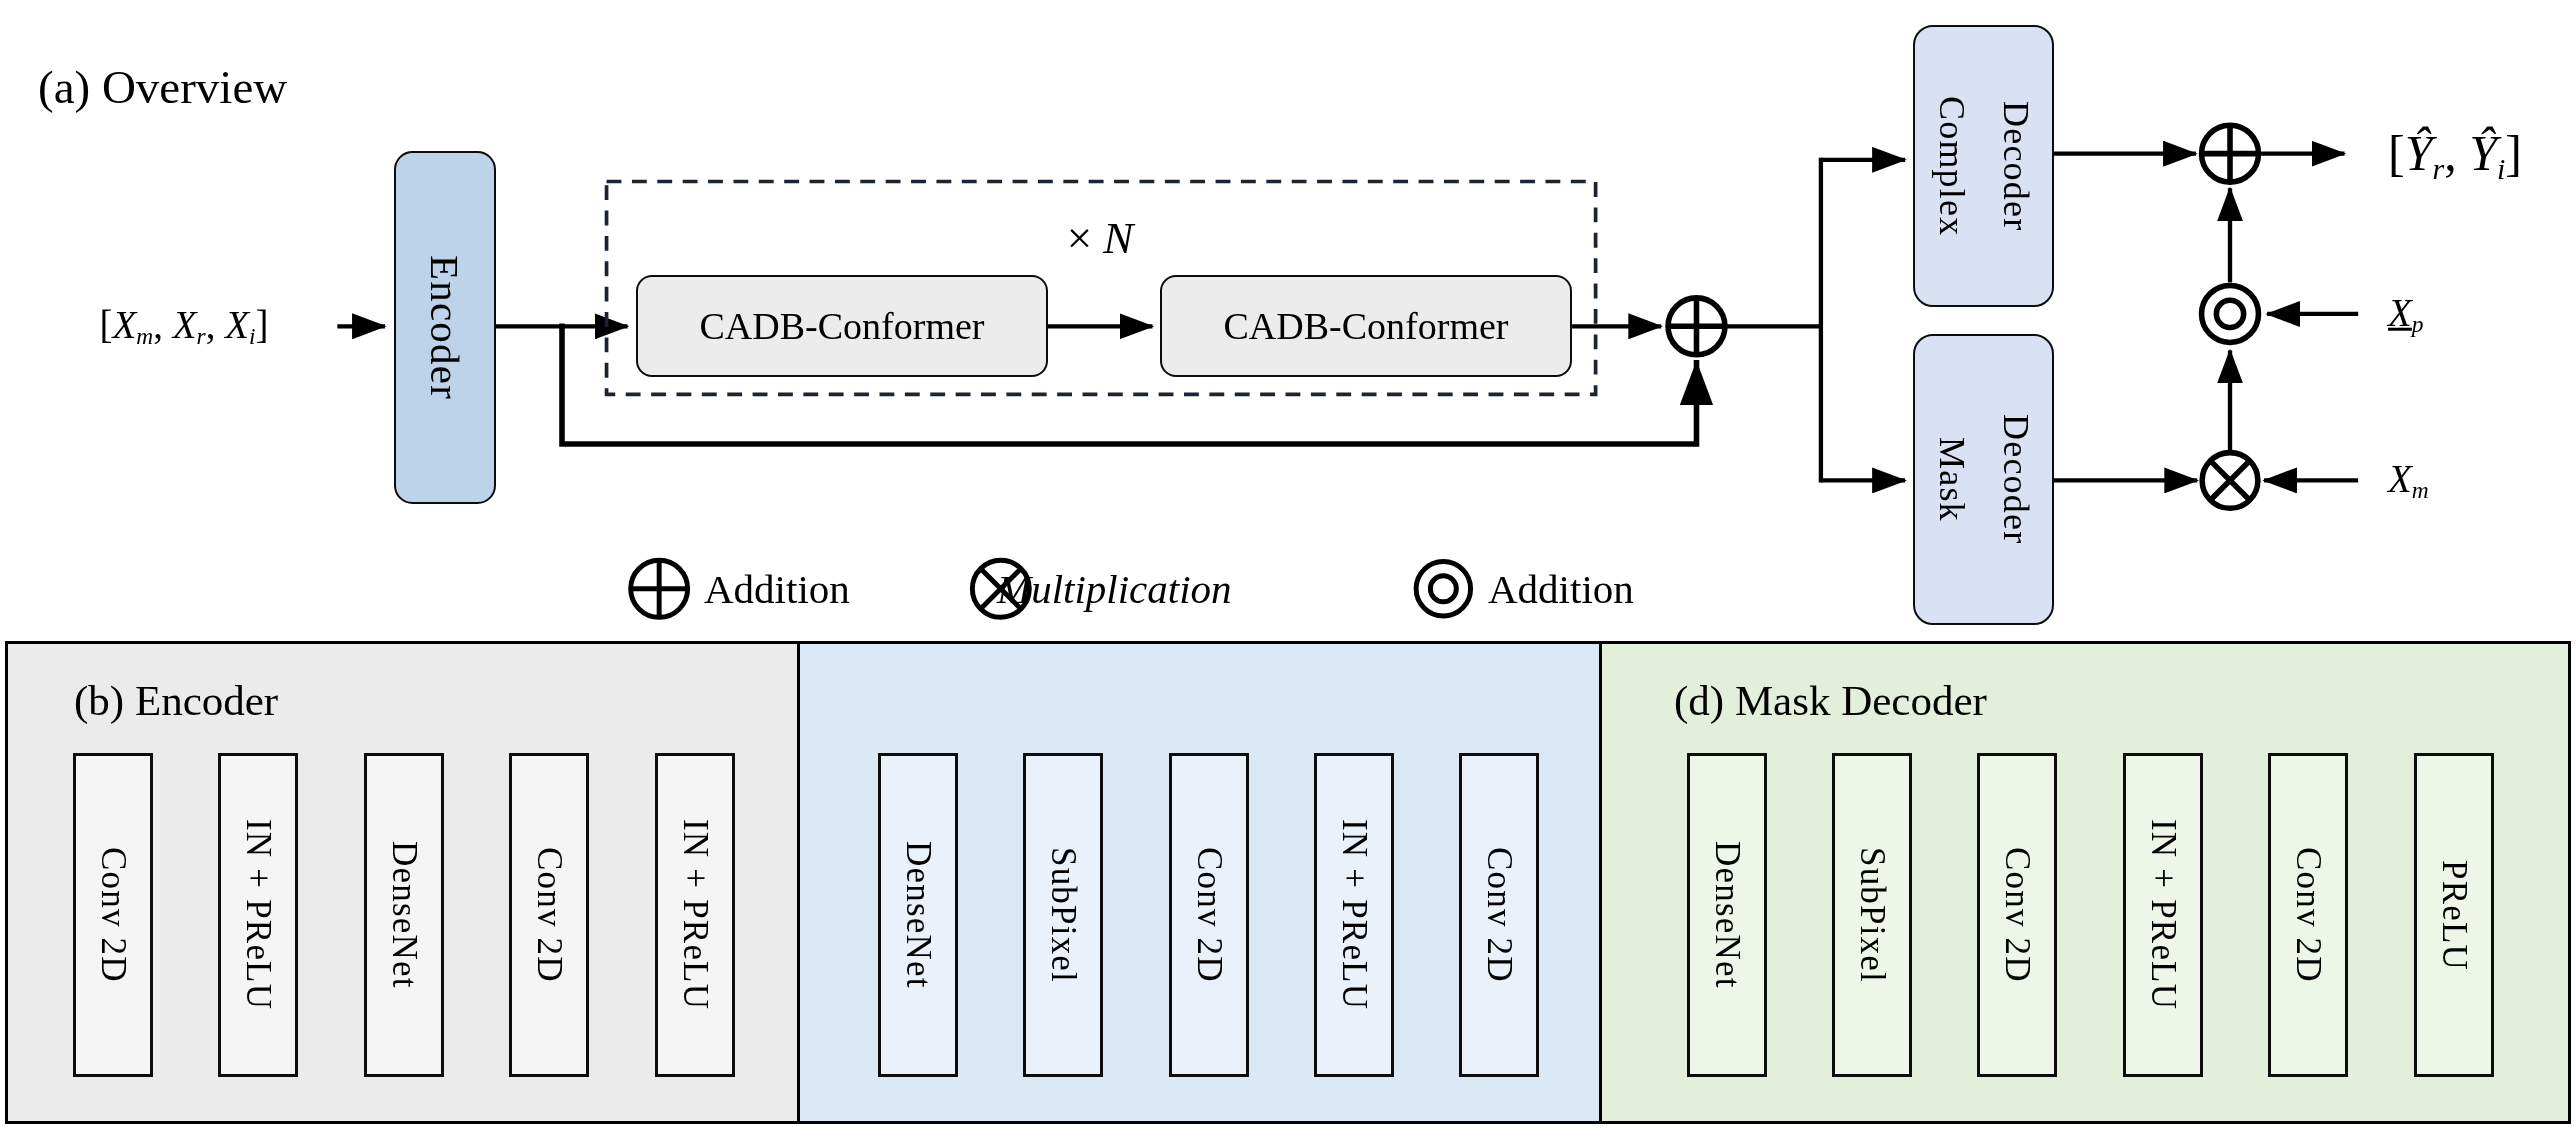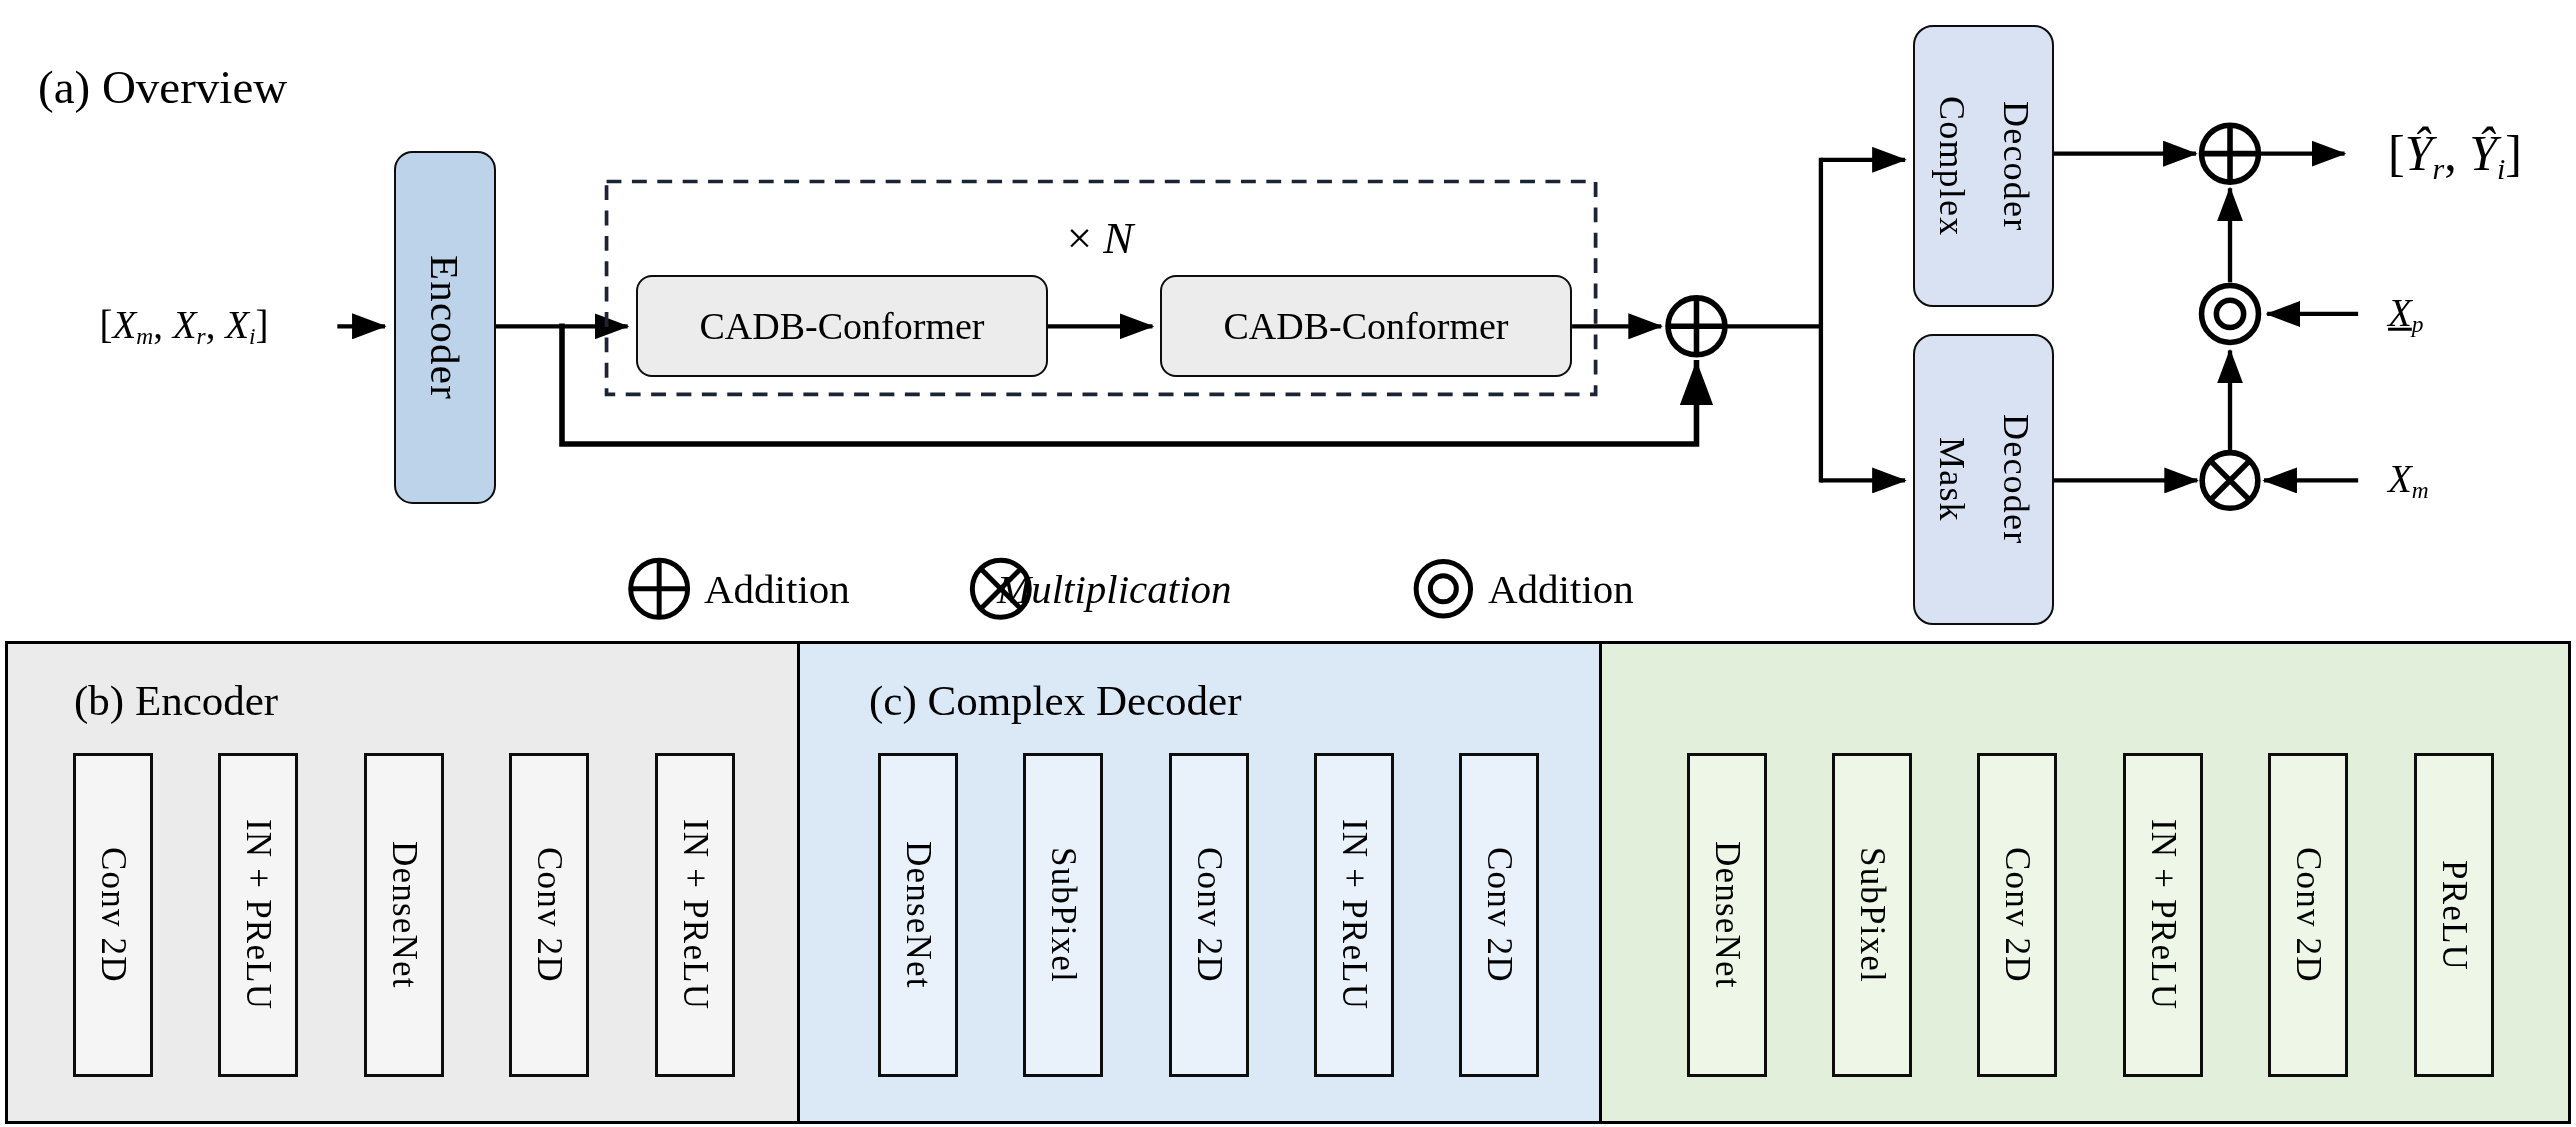"(c) Complex Decoder" div.abs { html: <div>(c) Complex Decoder</div> -> none }
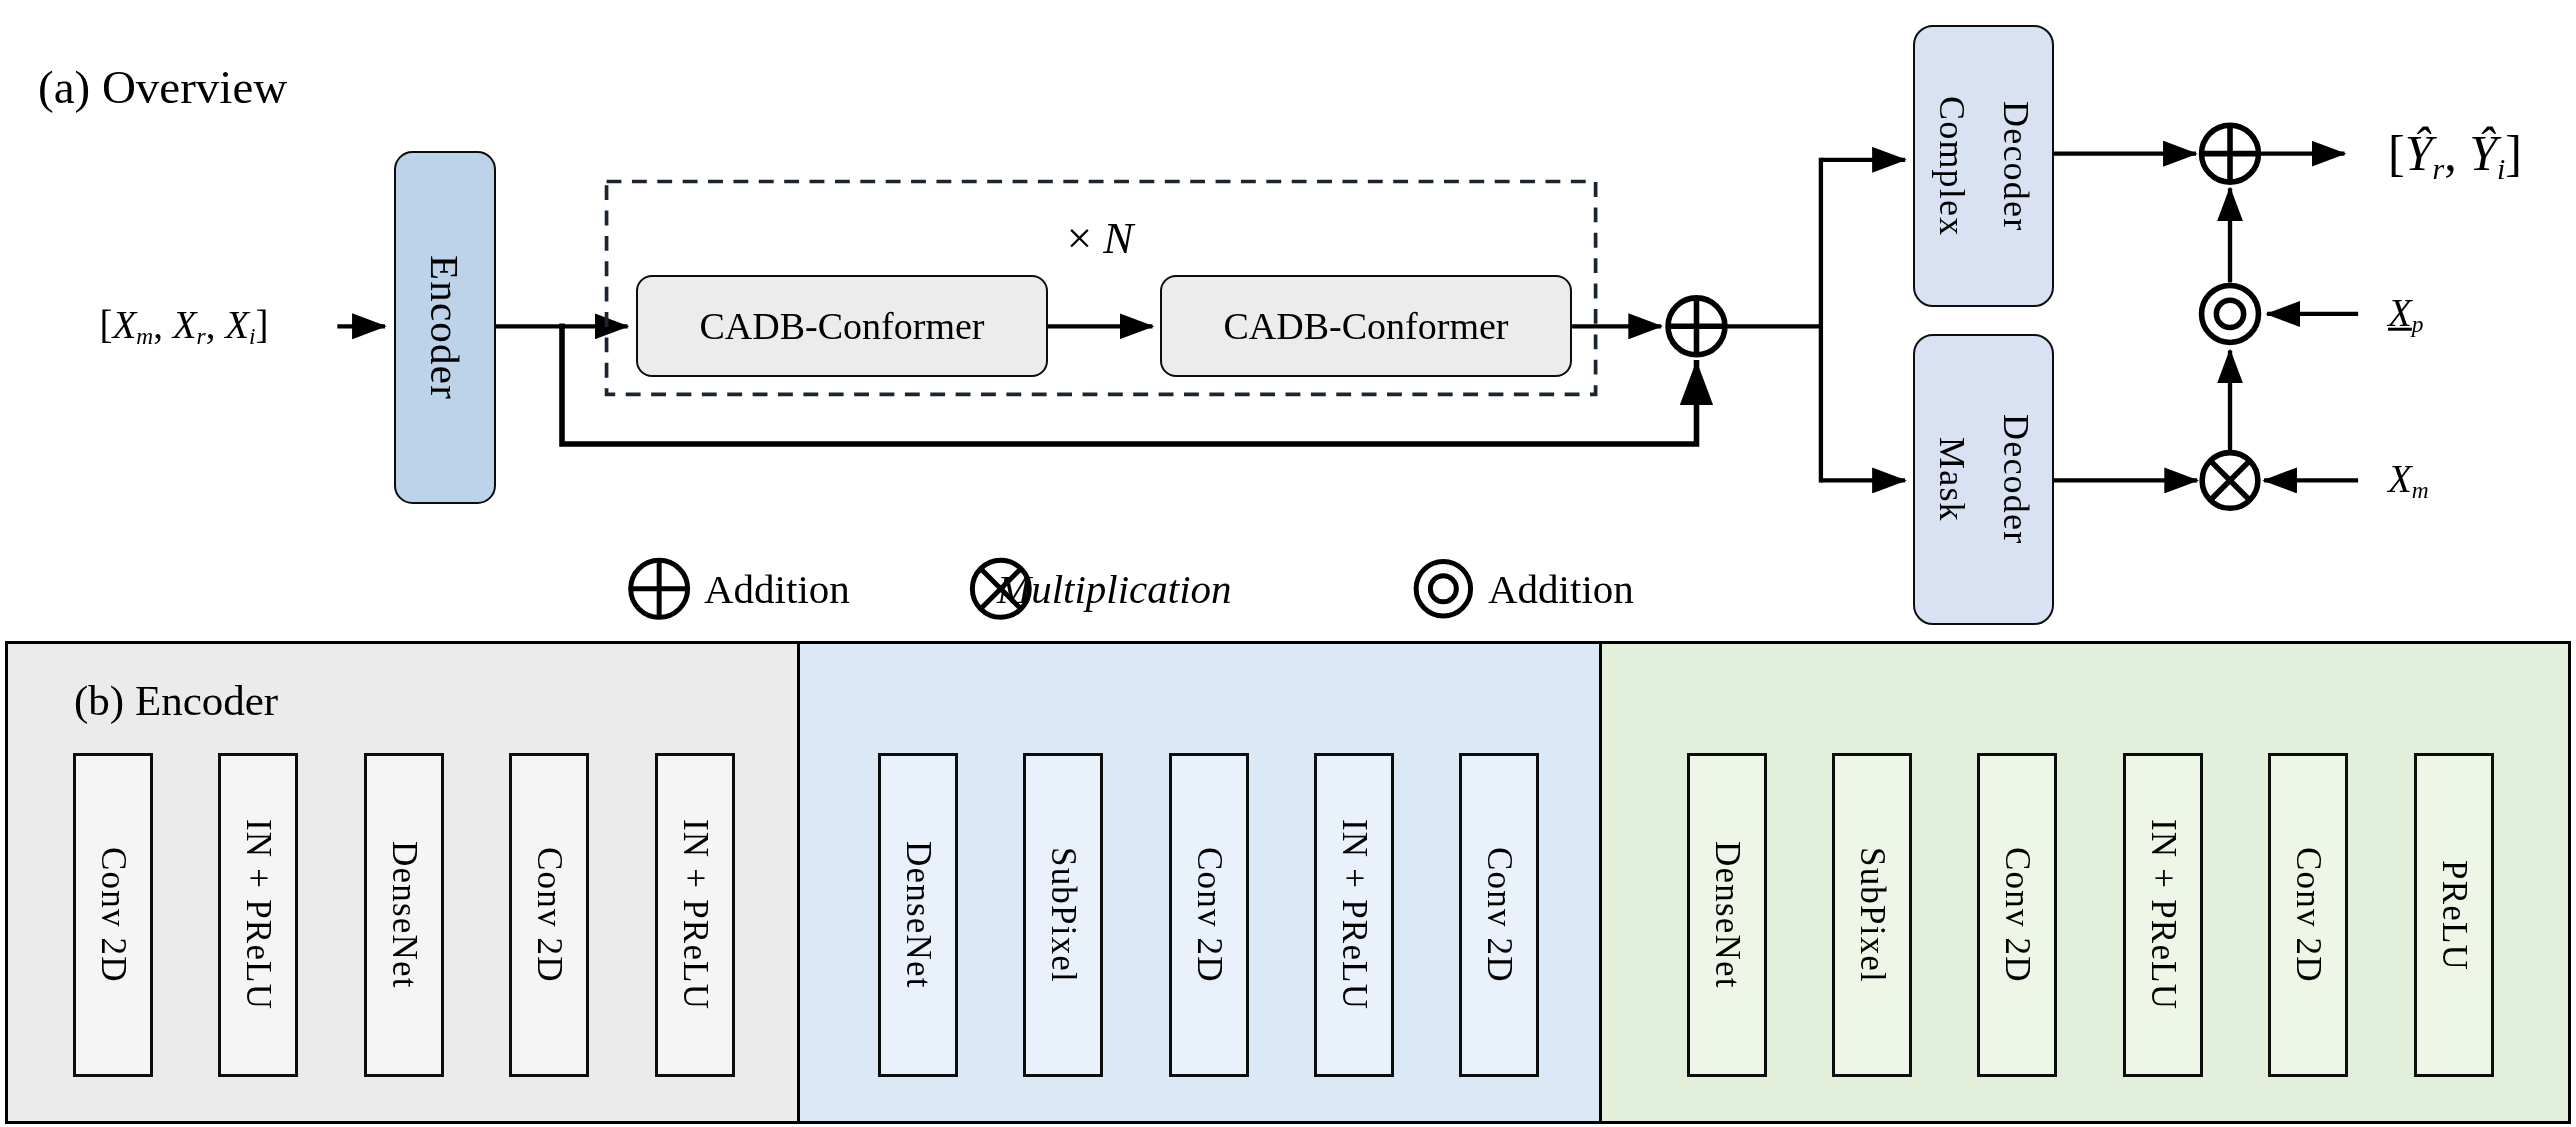"(d) Mask Decoder" div.abs { html: none -> <div>(d) Mask Decoder</div> }
